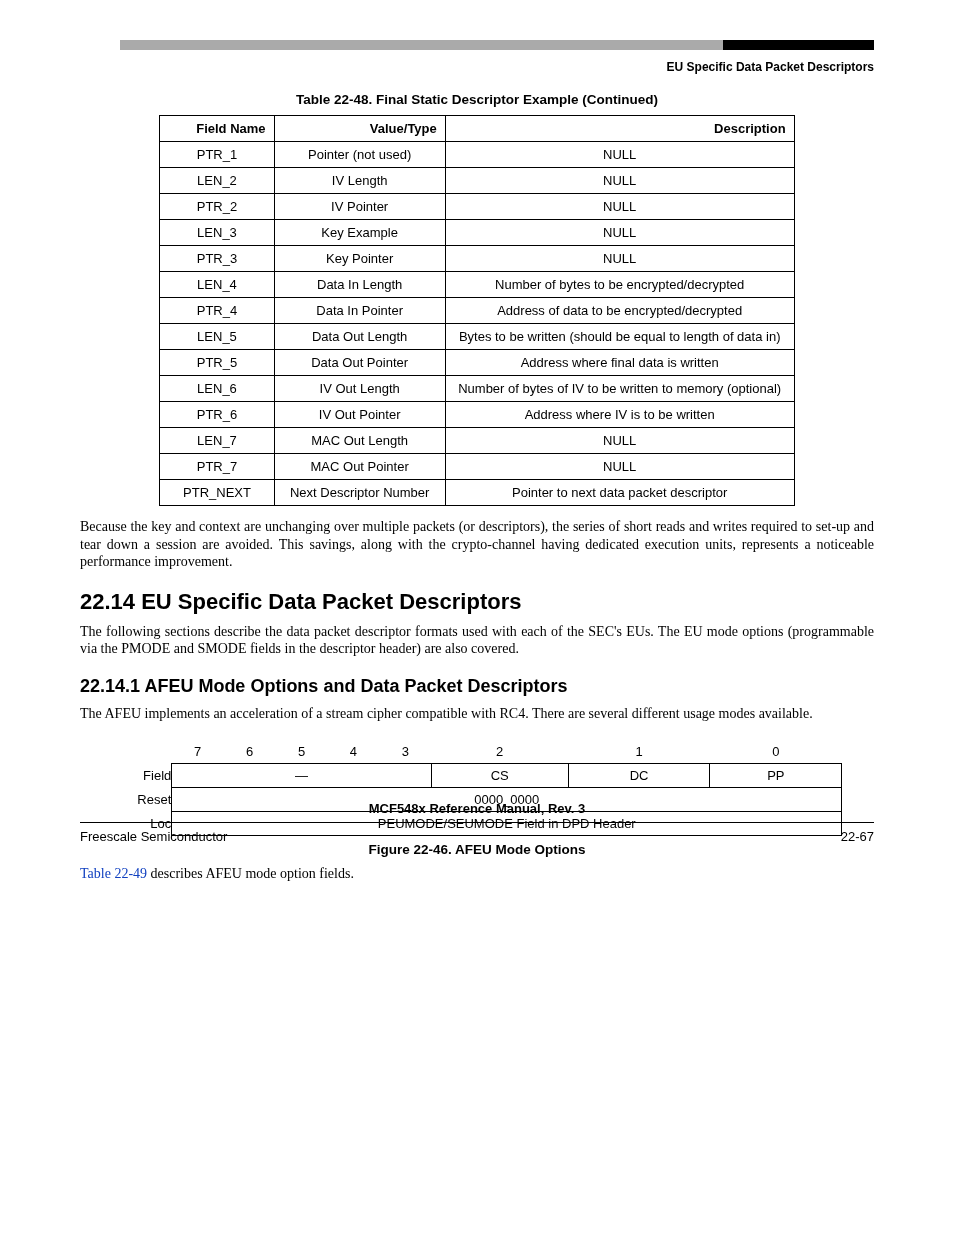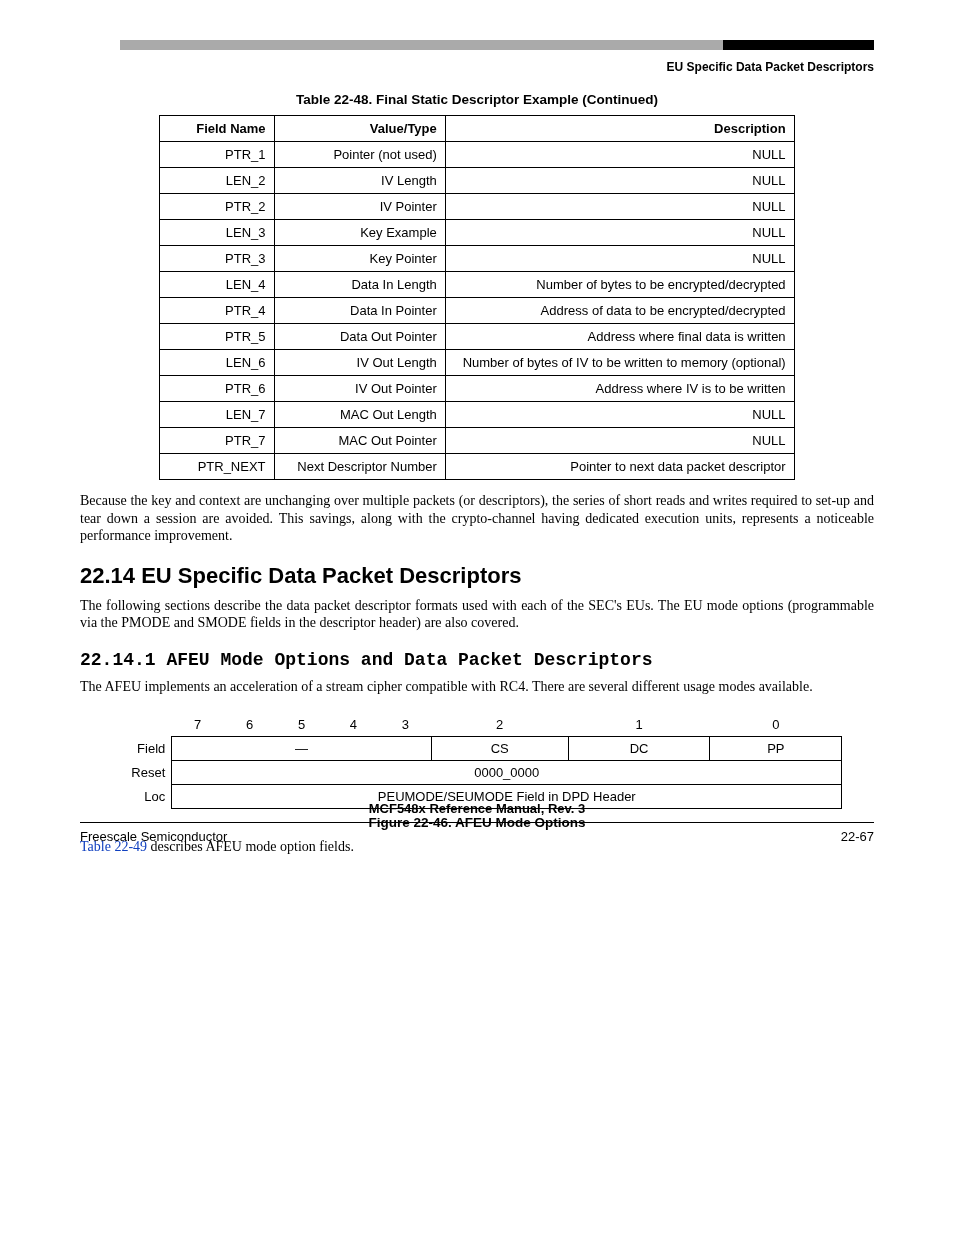"PTR_1" table.descriptor td.col-field { text-align: right -> center }
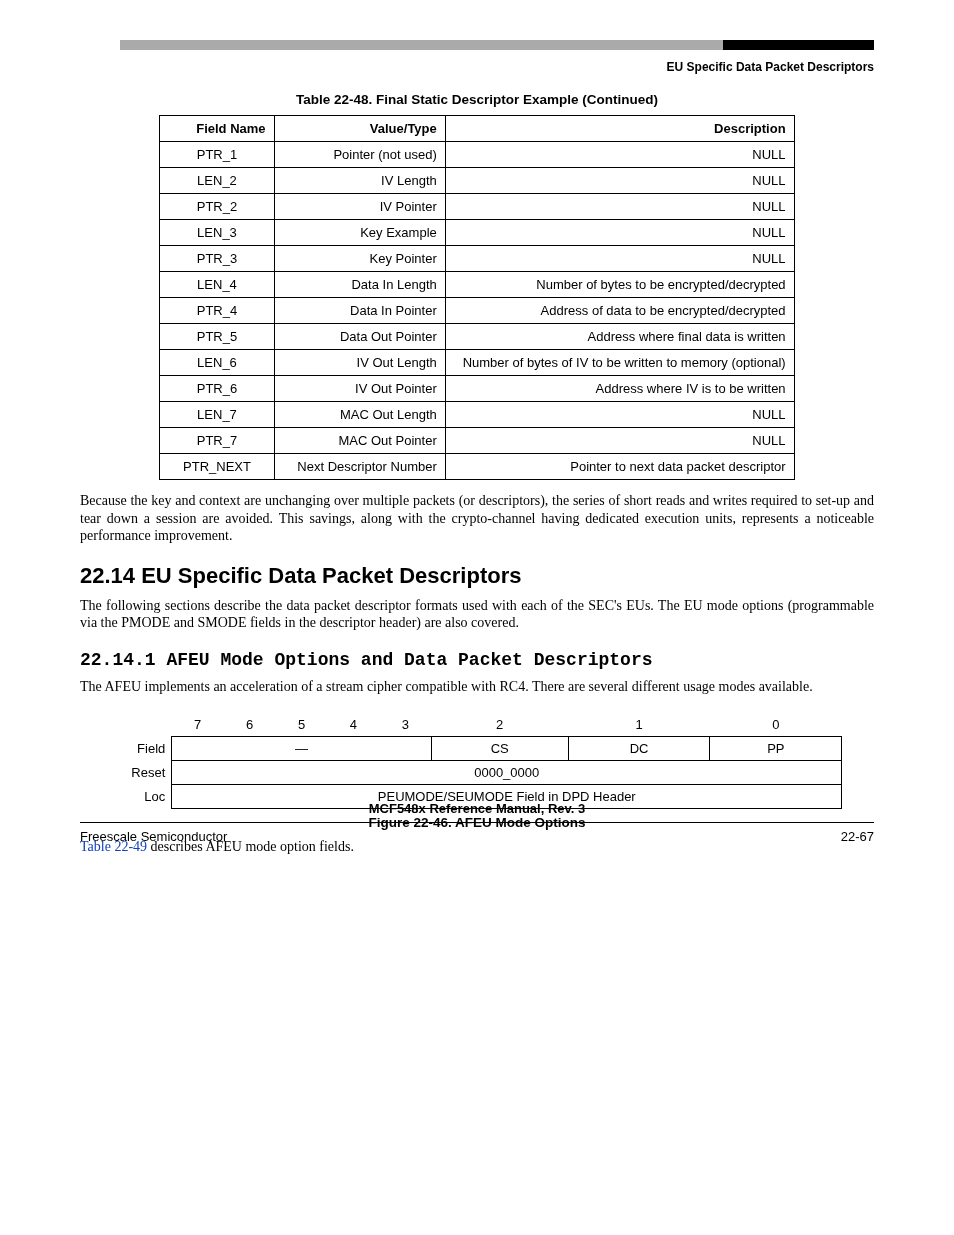"Pointer (not used)" table.descriptor th, table.descriptor td { text-align: right -> center }
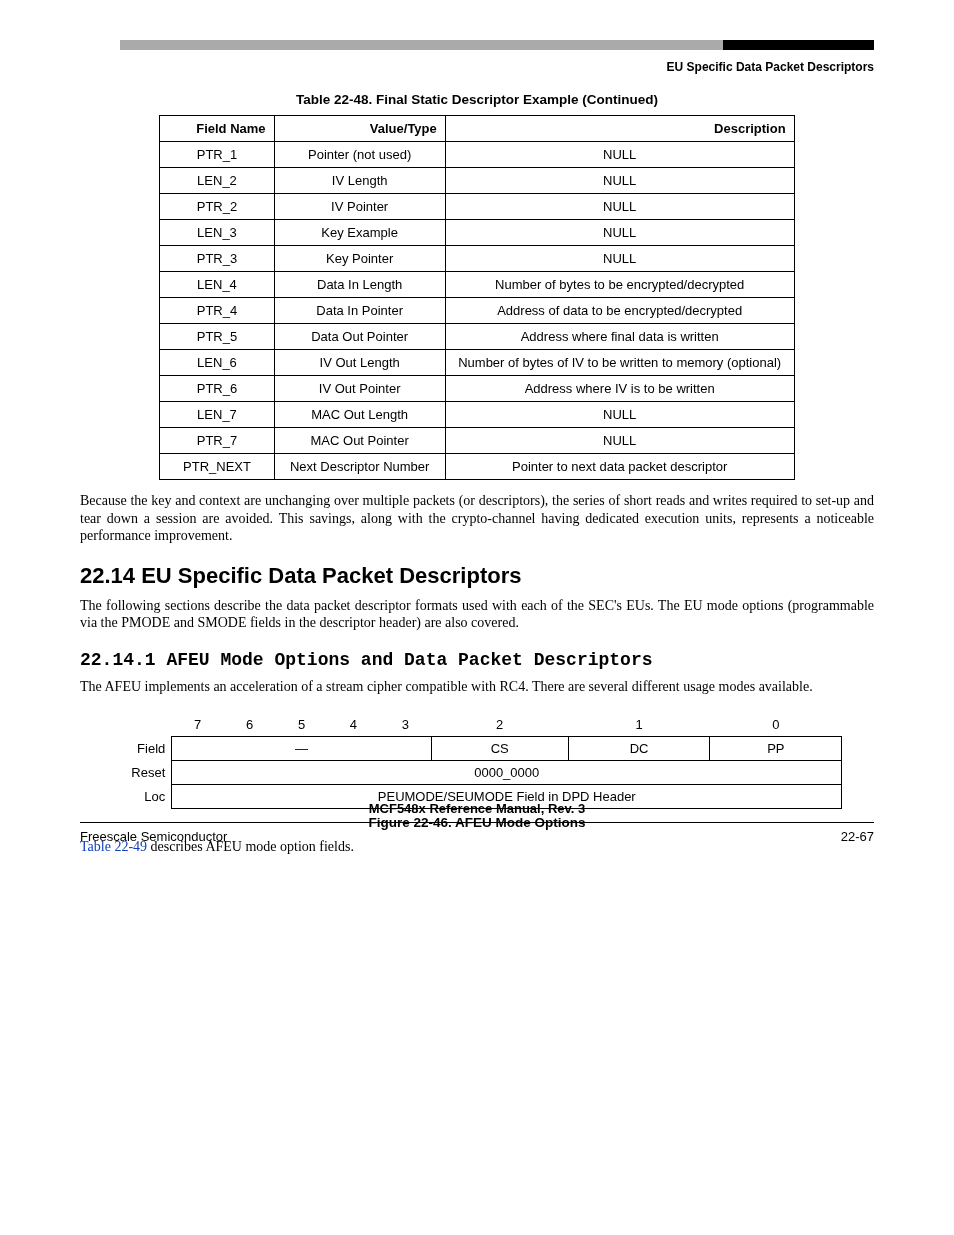"LEN_5" tr { html: none -> <tr> <td>LEN_5</td> <td>Data Out Length</td> <td>Bytes to be written (should be equal to length of data in)</td> </tr> }
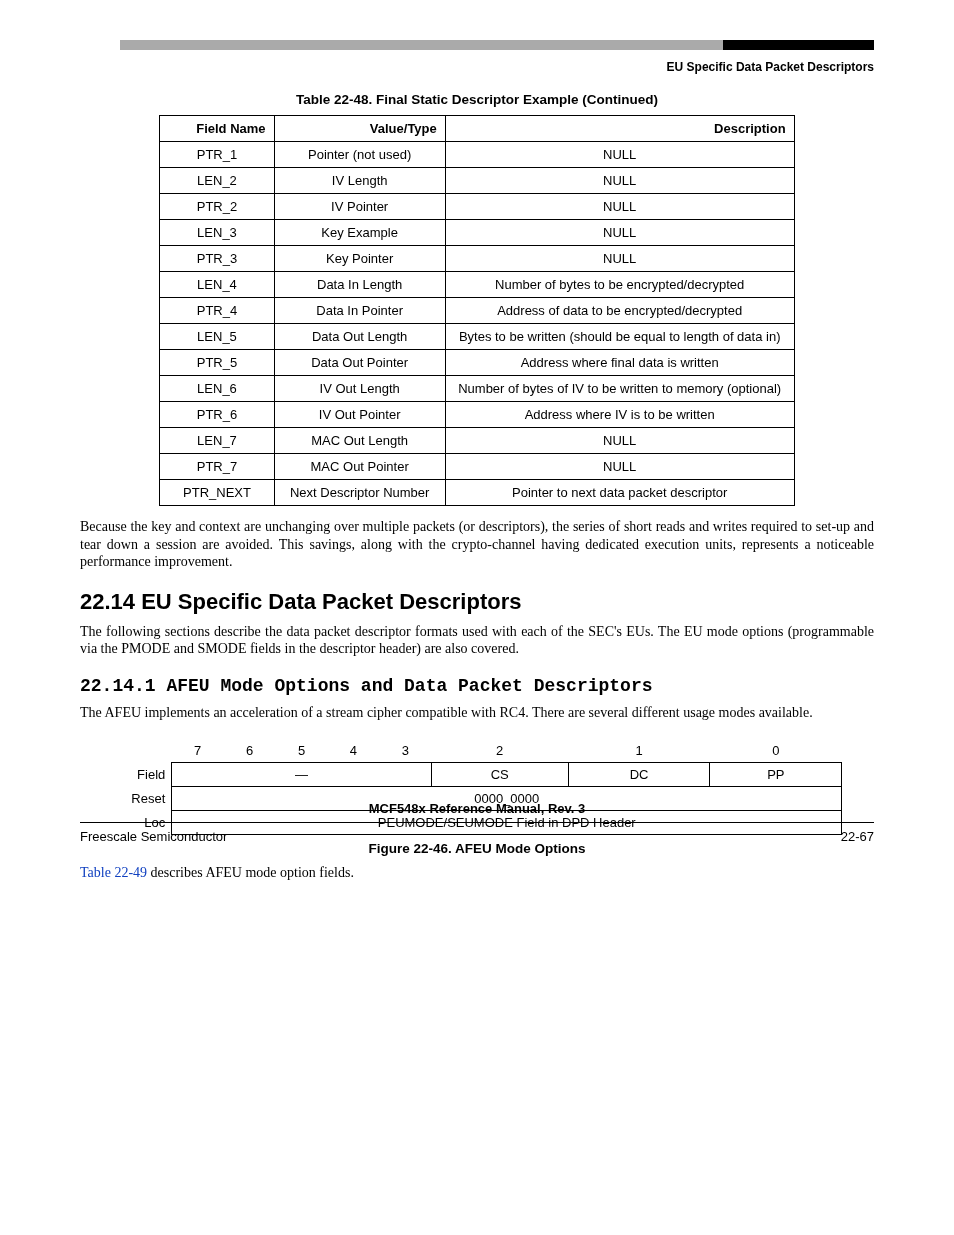"22.14.1 AFEU Mode Options and" h3.subsec { font-family: Liberation Mono, monospace -> Liberation Sans, sans-serif }
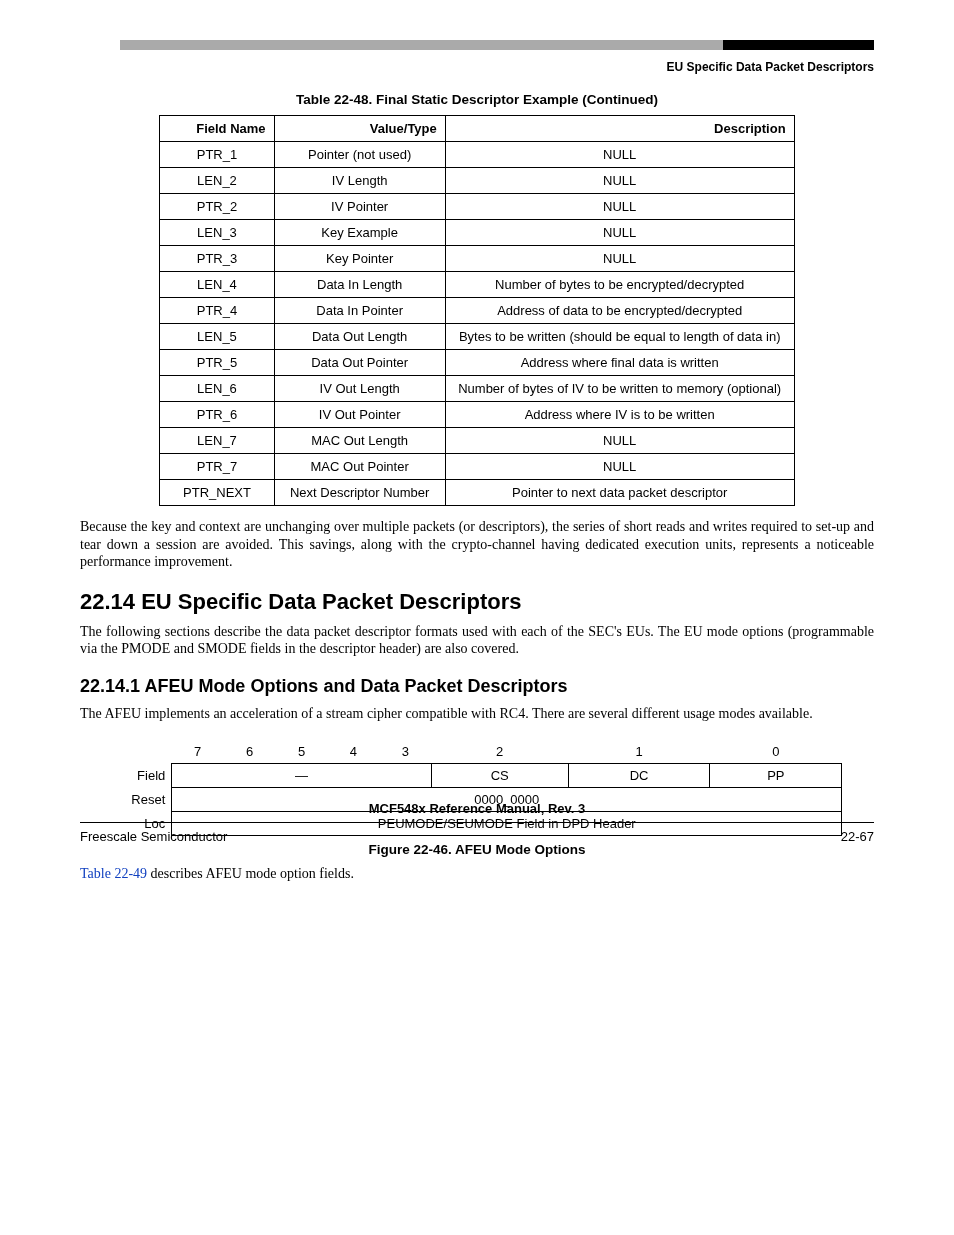"Field" .regfig .labelcol { padding-right: 6px -> none }
